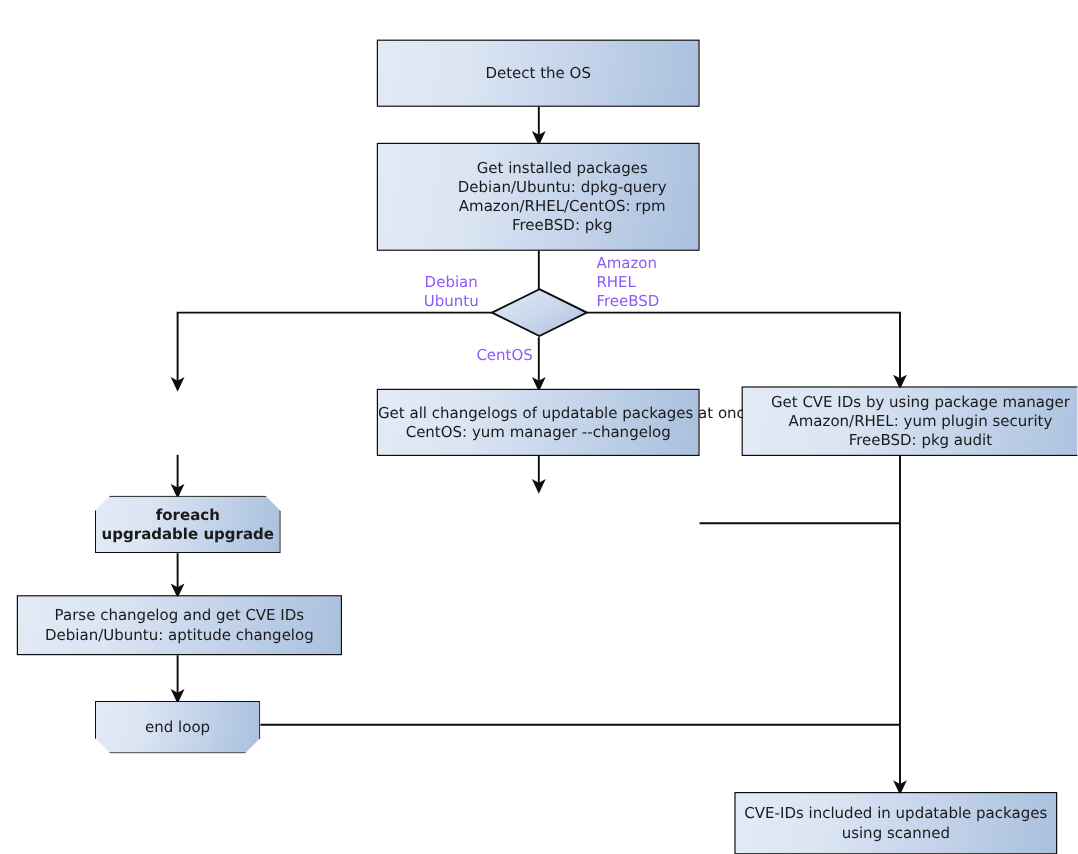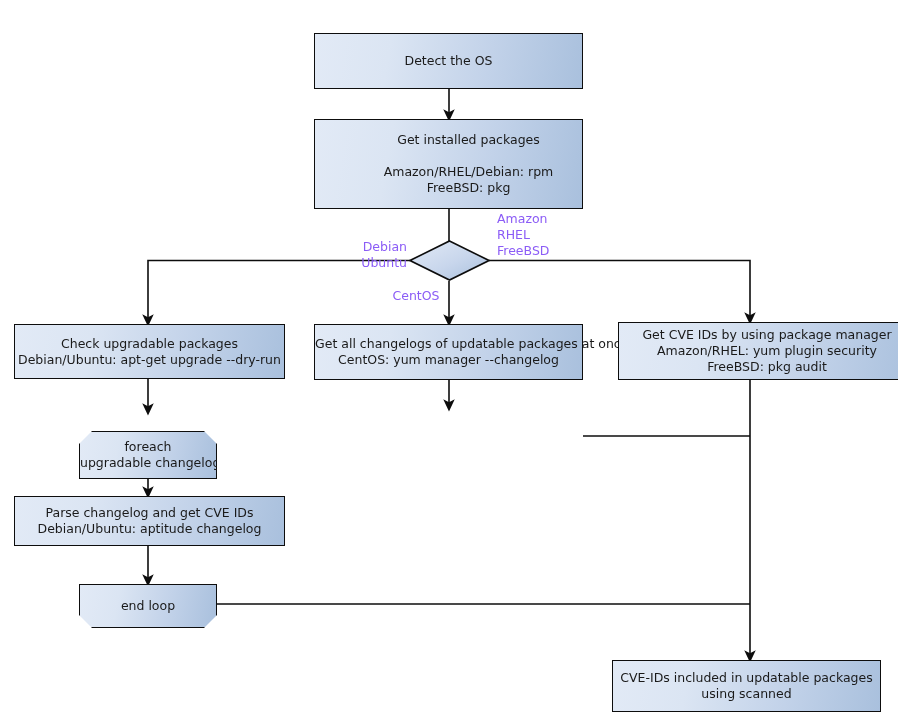"Debian/Ubuntu: dpkg-query" span { html: none -> <span>Debian/Ubuntu: dpkg-query</span> }
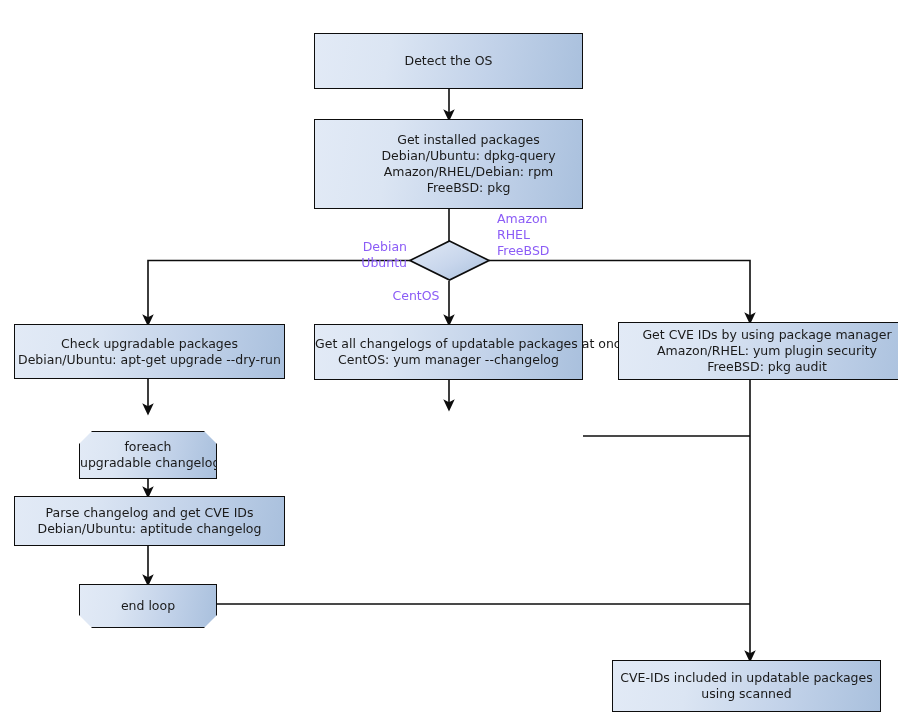"Amazon/RHEL/Debian: rpm" span { text: Amazon/RHEL/Debian -> Amazon/RHEL/CentOS }
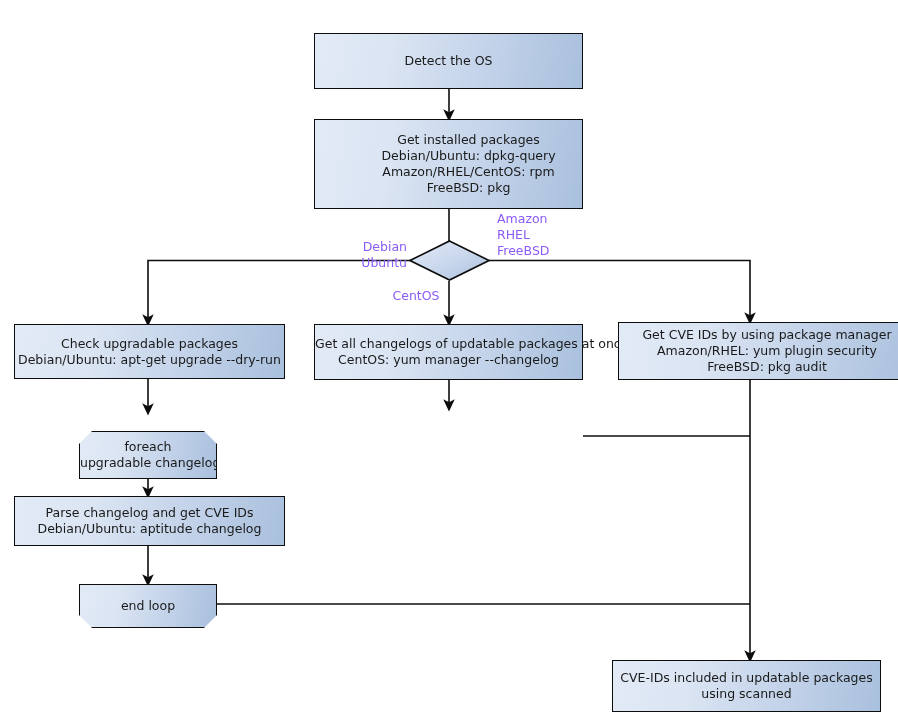"Debian" div.edge-label { text-align: right -> center; top: 220px -> 208px }
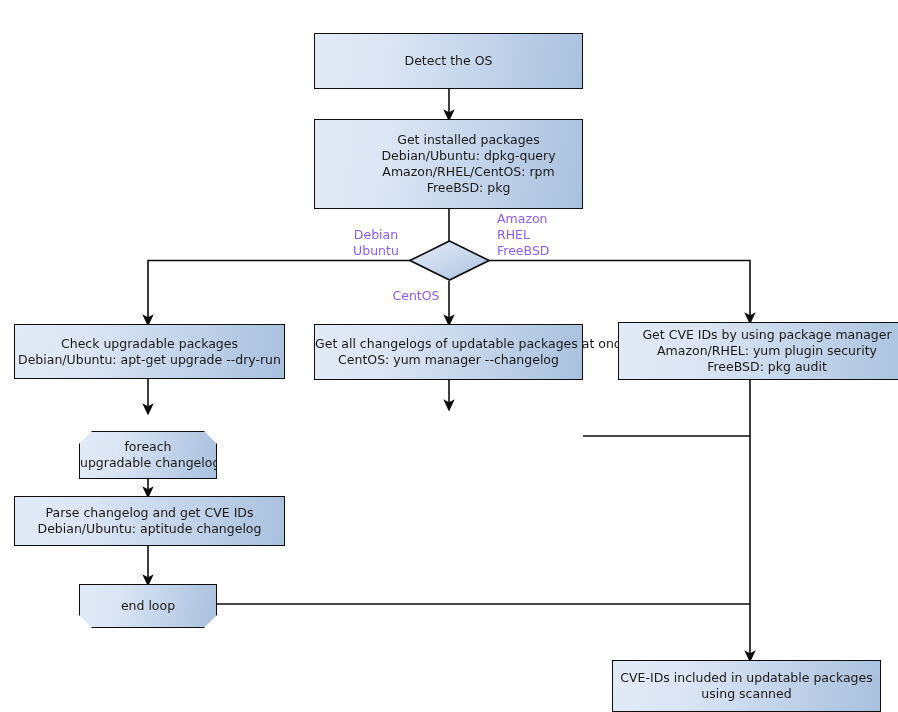"CentOS" div.edge-label { text-align: center -> right }
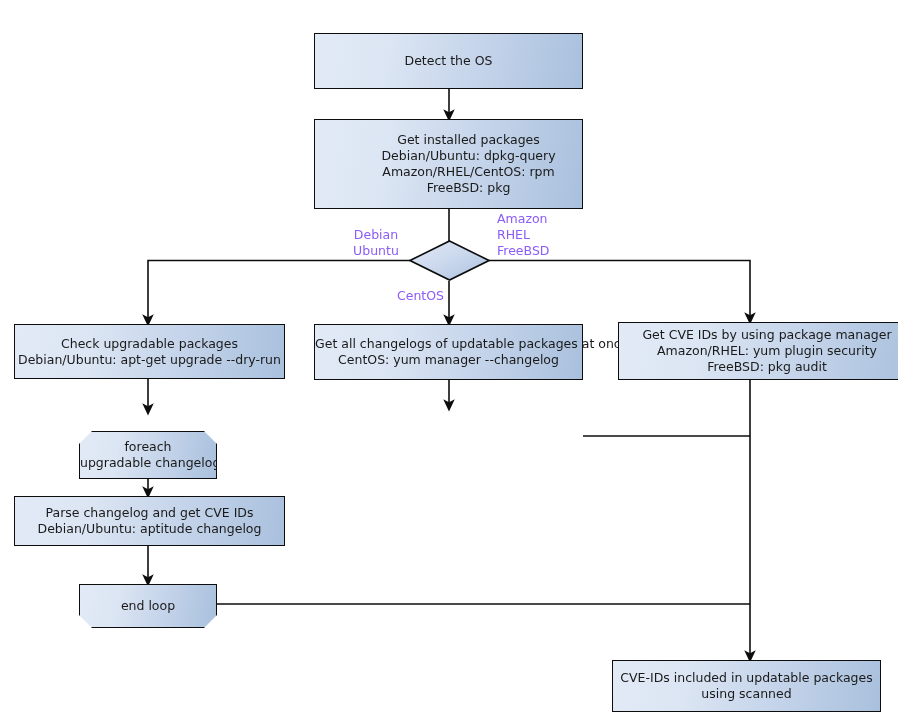"Check upgradable packages" div.node { html: <div> <span> <span>Check upgradable packages</span><br> <span>Debian/Ubuntu: apt-get upgrade --dry-run</span> </span> </div> -> none }
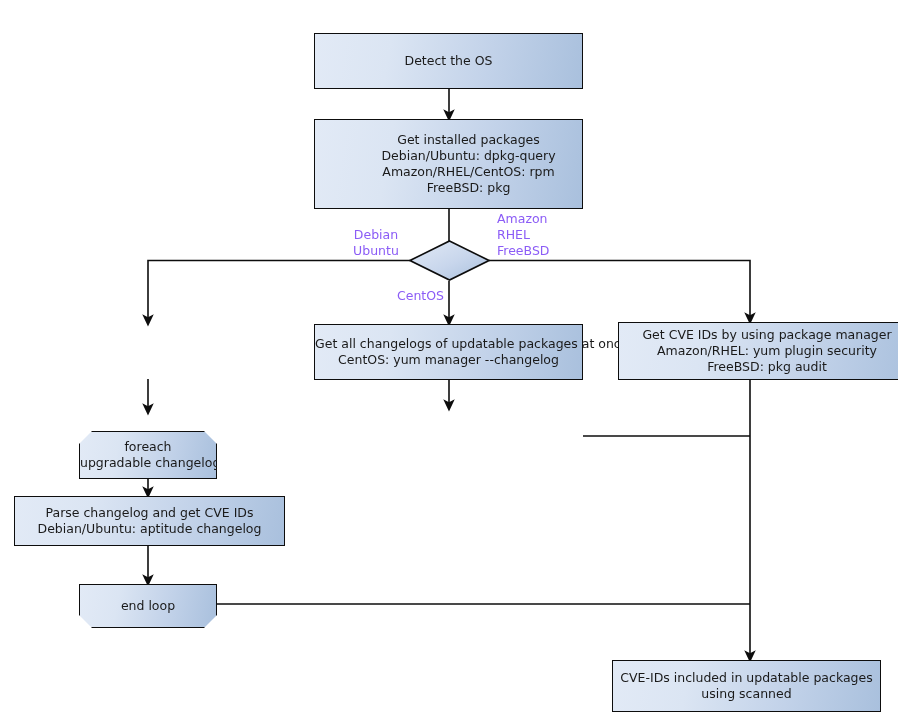"foreach" div.node { font-weight: none -> bold; top: 412px -> 394px; width: 138px -> 155px }
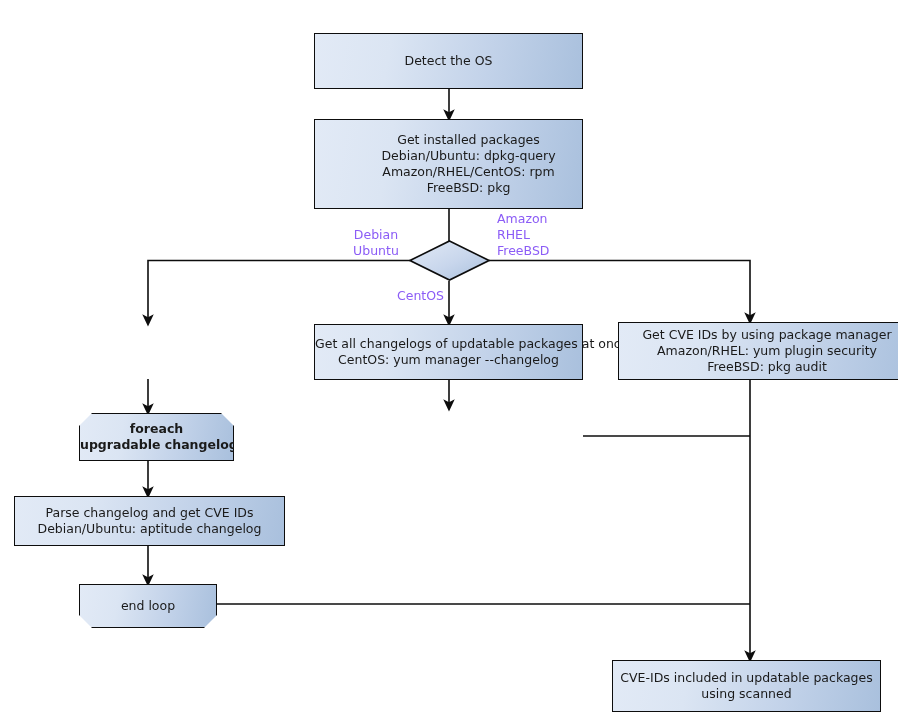"upgradable changelog" span { text: changelog -> upgrade }
